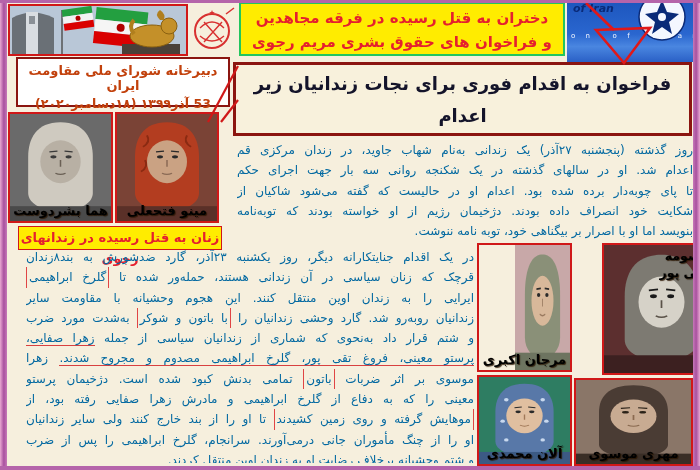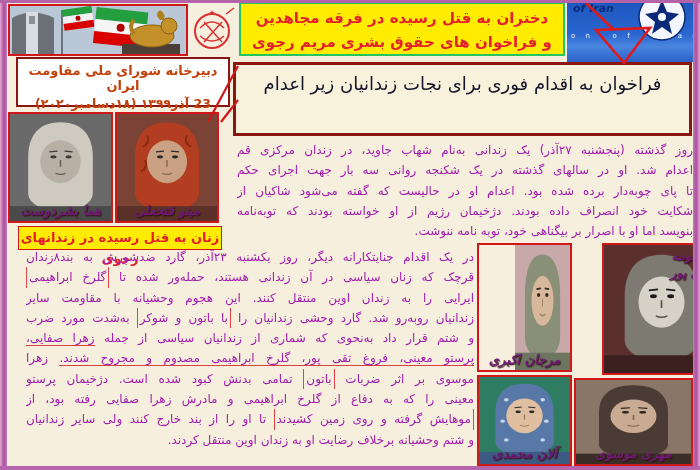"فراخوان به اقدام فوری برای" .headline { font-weight: normal -> bold }
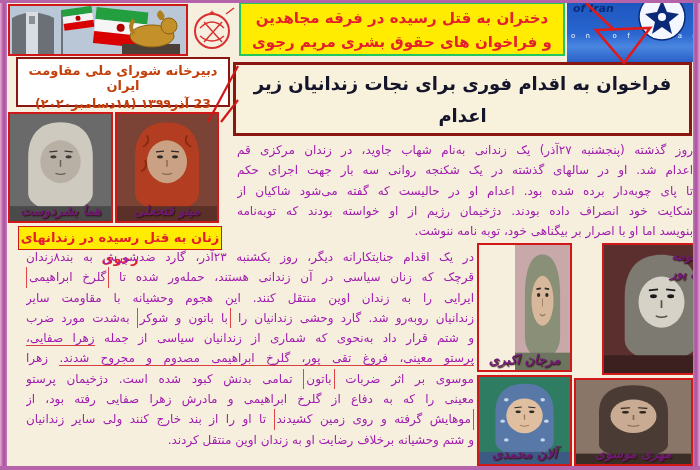"23 آذر۱۳۹۹ (۱۸دسامبر۲۰۲۰)" div.l2 { text: 23 -> 53 }
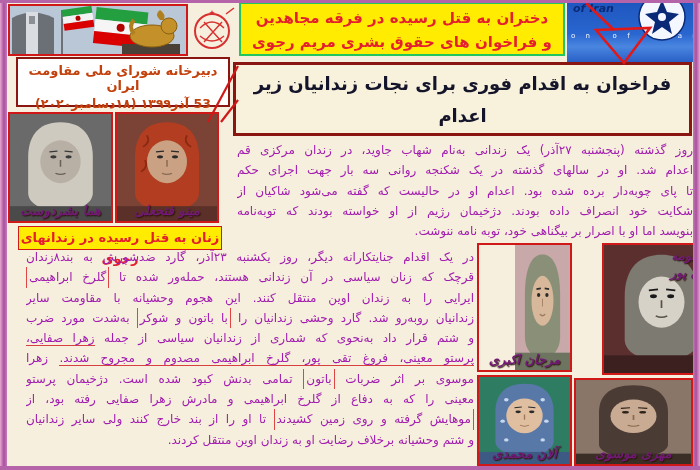"روز گذشته (پنجشنبه ۲۷آذر) یک" .para { color: #a21caf -> #0369a1 }
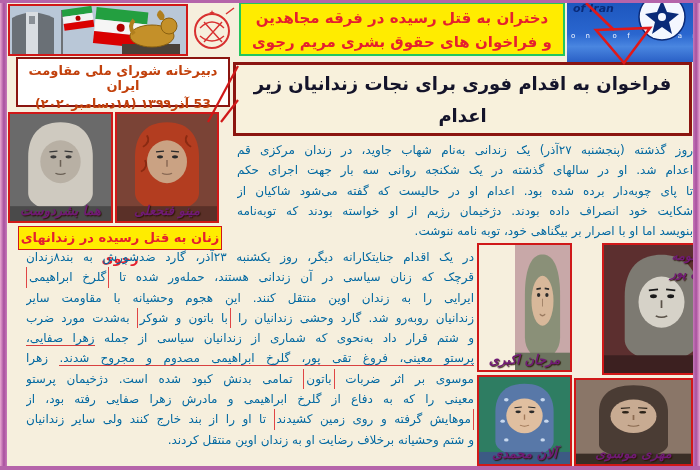"هما بشردوست" .plabel { color: #701a75 -> #000000; font-style: italic -> none }
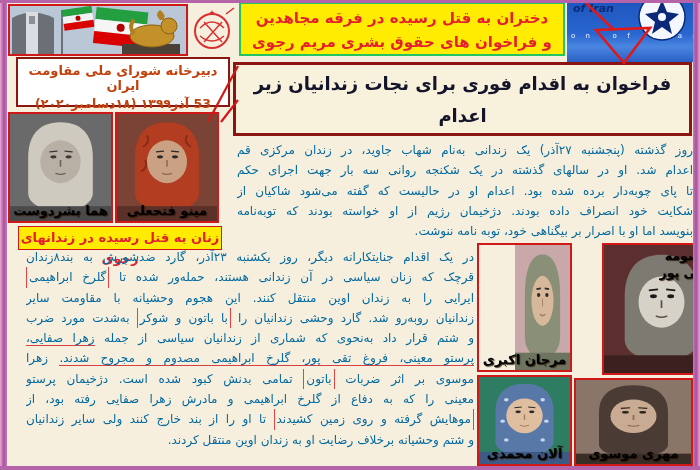"او را از چنگ مأموران" div.tline { html: none -> <div><span>او را از چنگ مأموران جانی درمی‌آورند. سرانجام، گلرخ ابراهیمی را پس از ضرب</span></div> }
